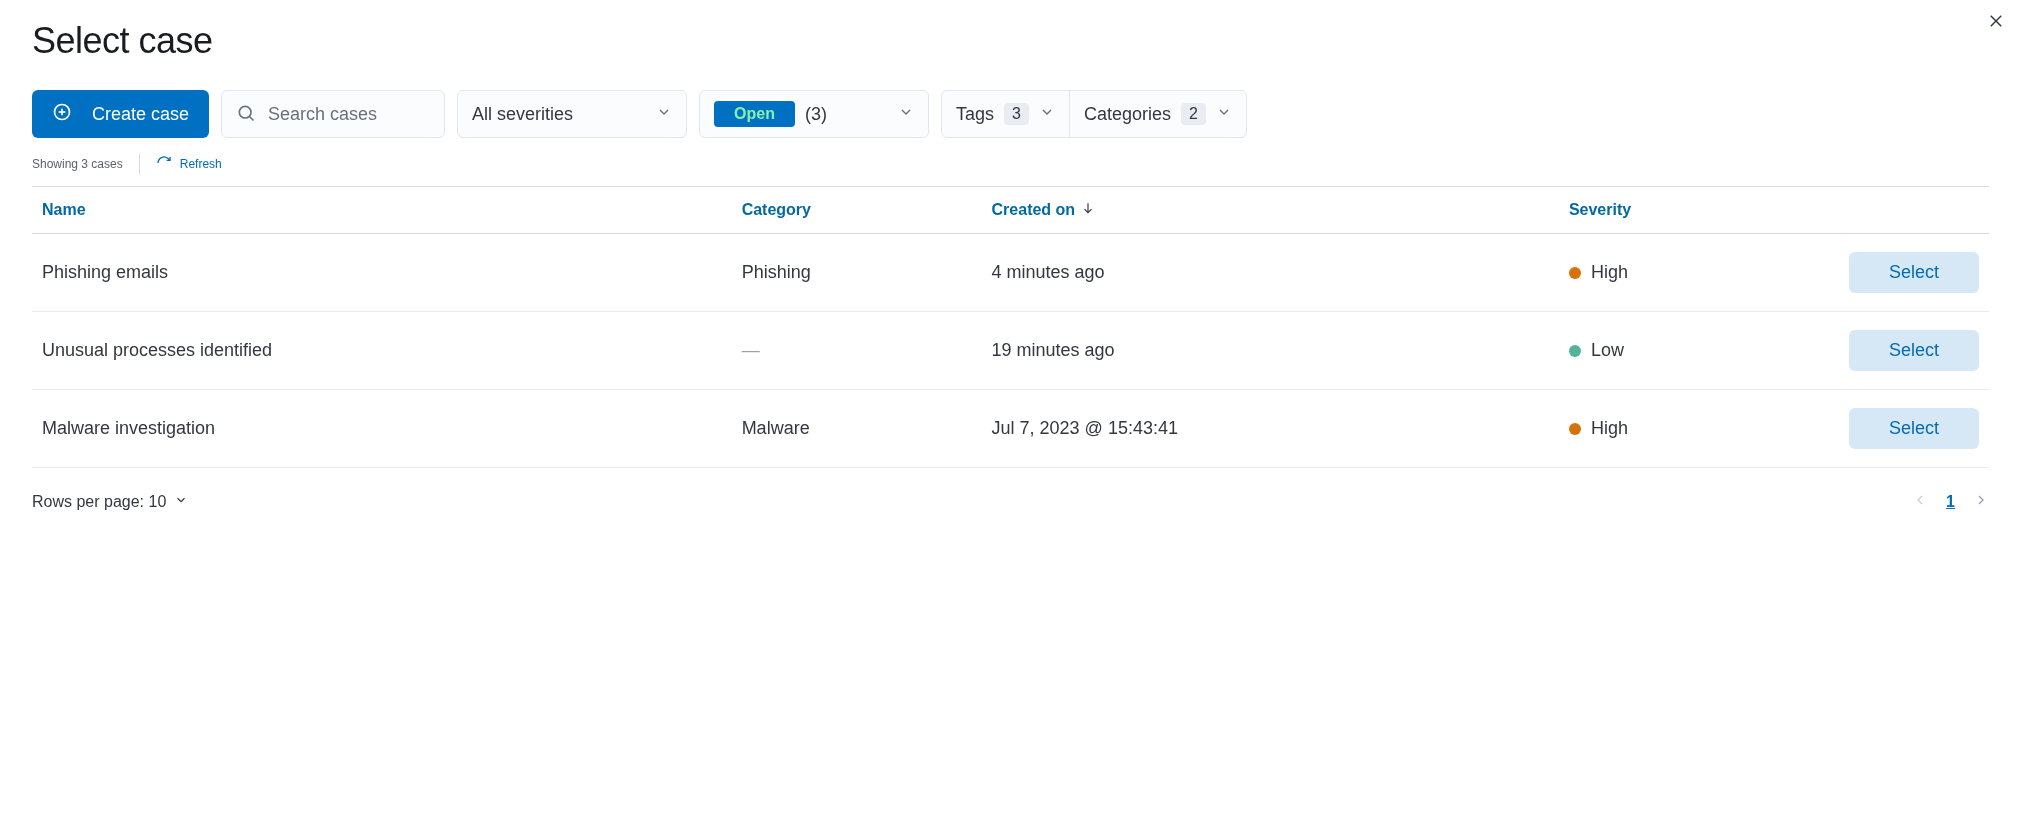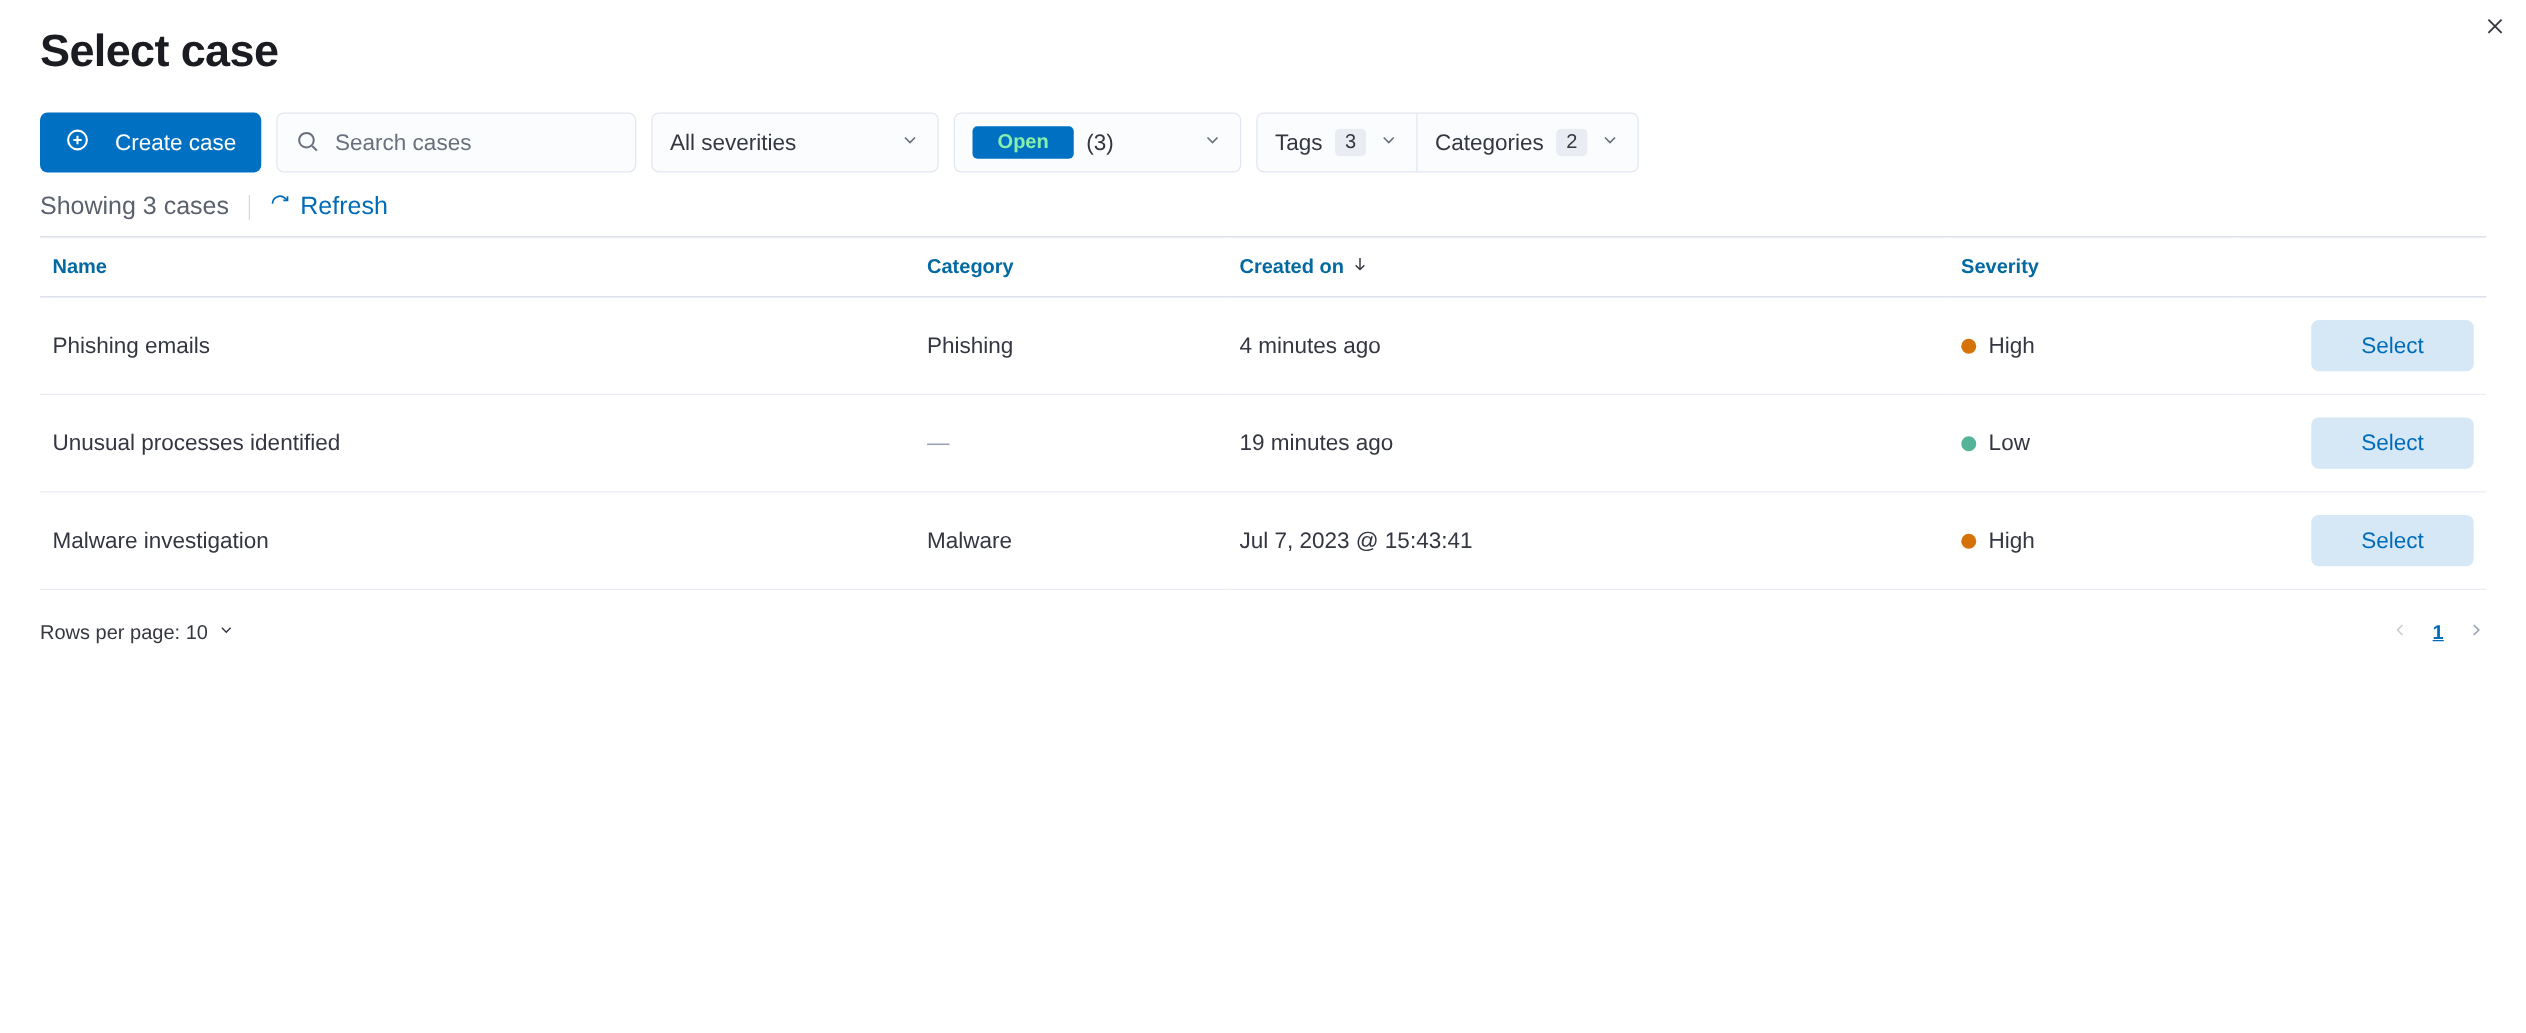"Select case" h1.title { font-weight: 700 -> 400 }
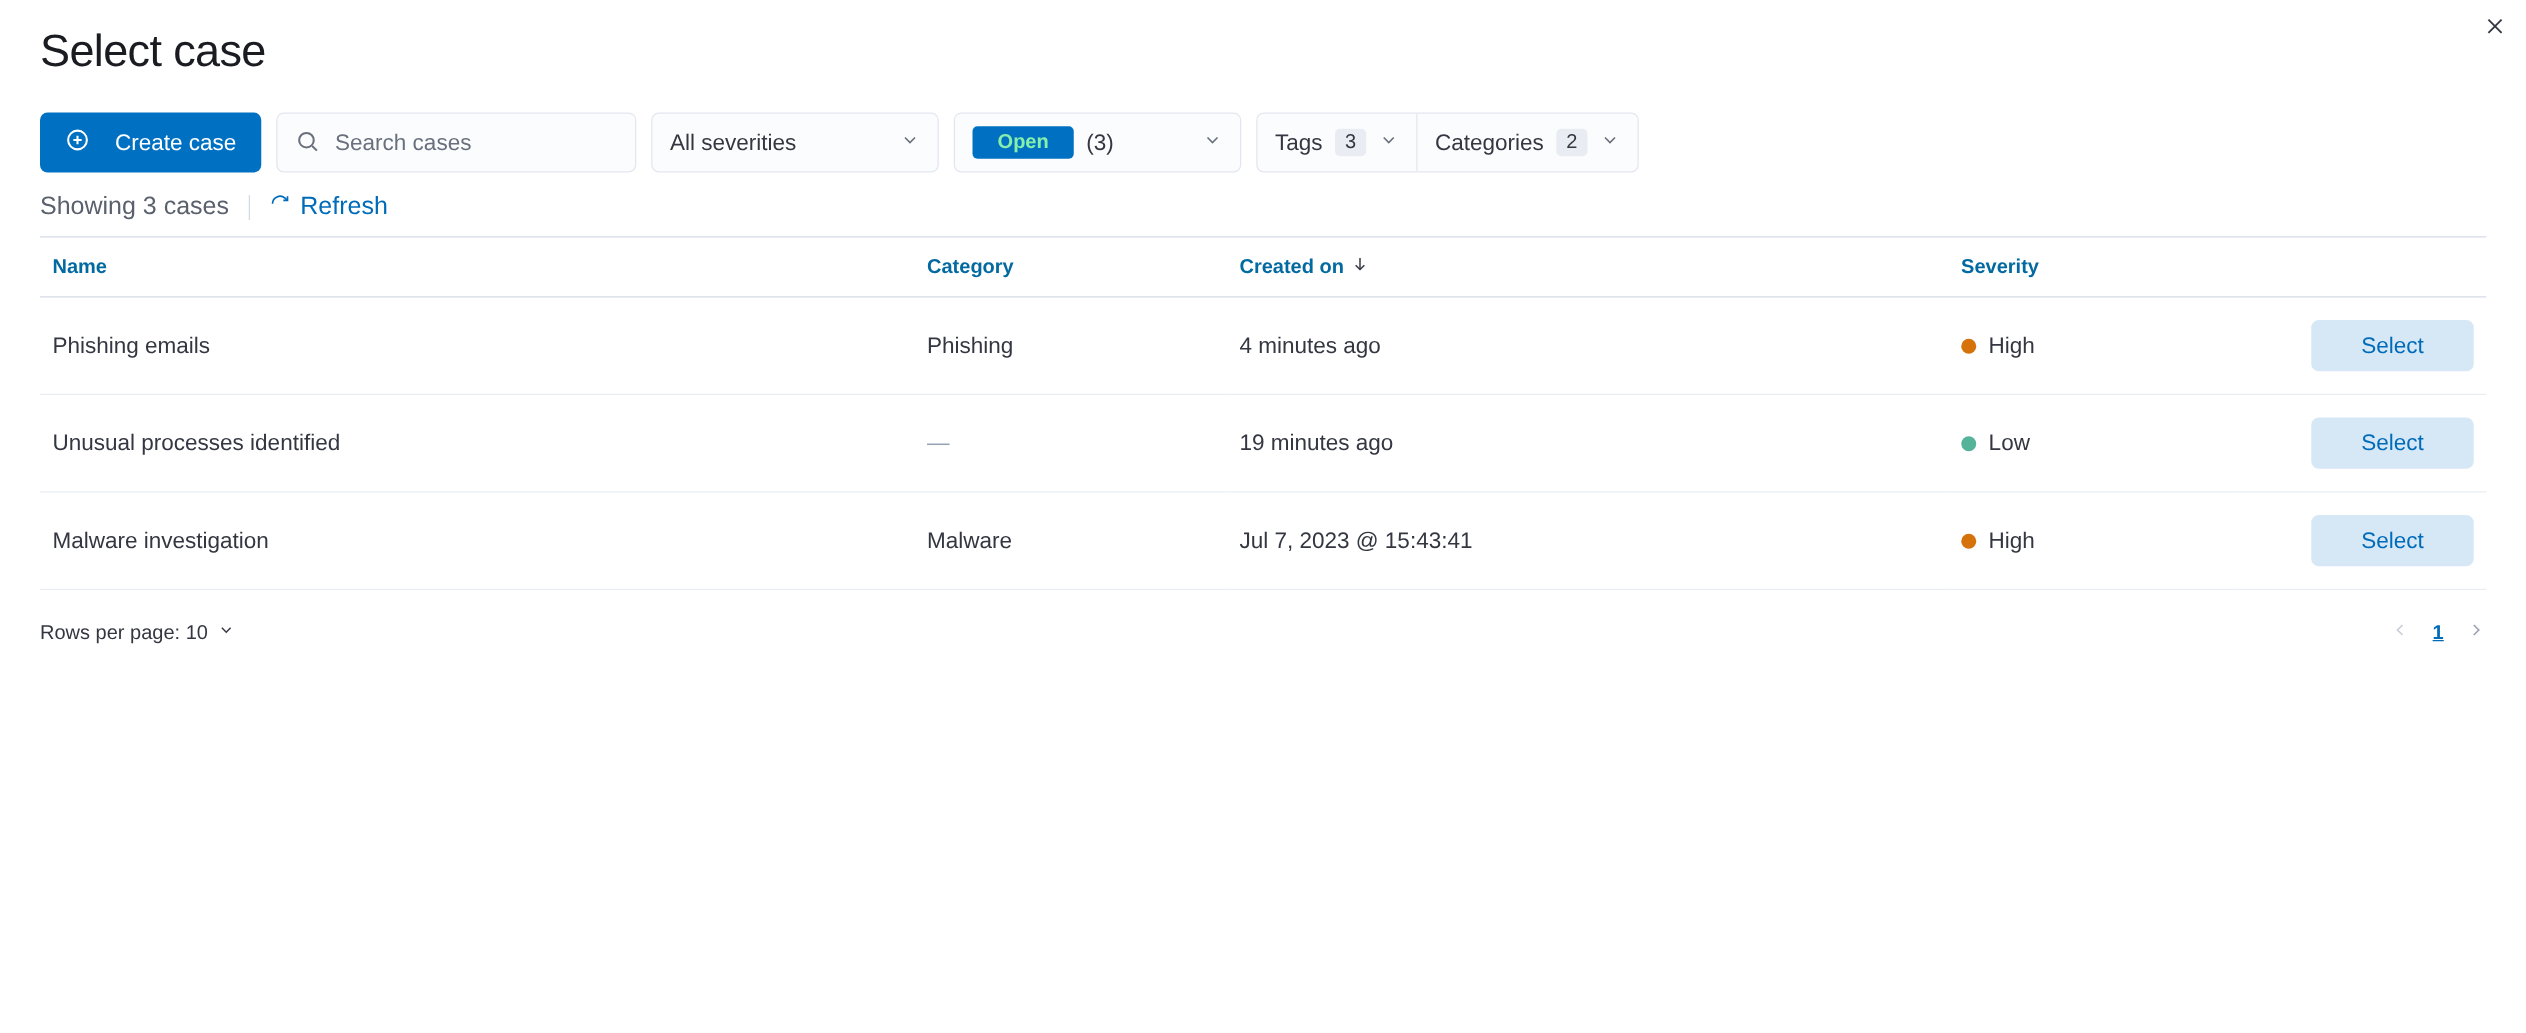"Search cases" .search-wrap { width: 288px -> 224px }
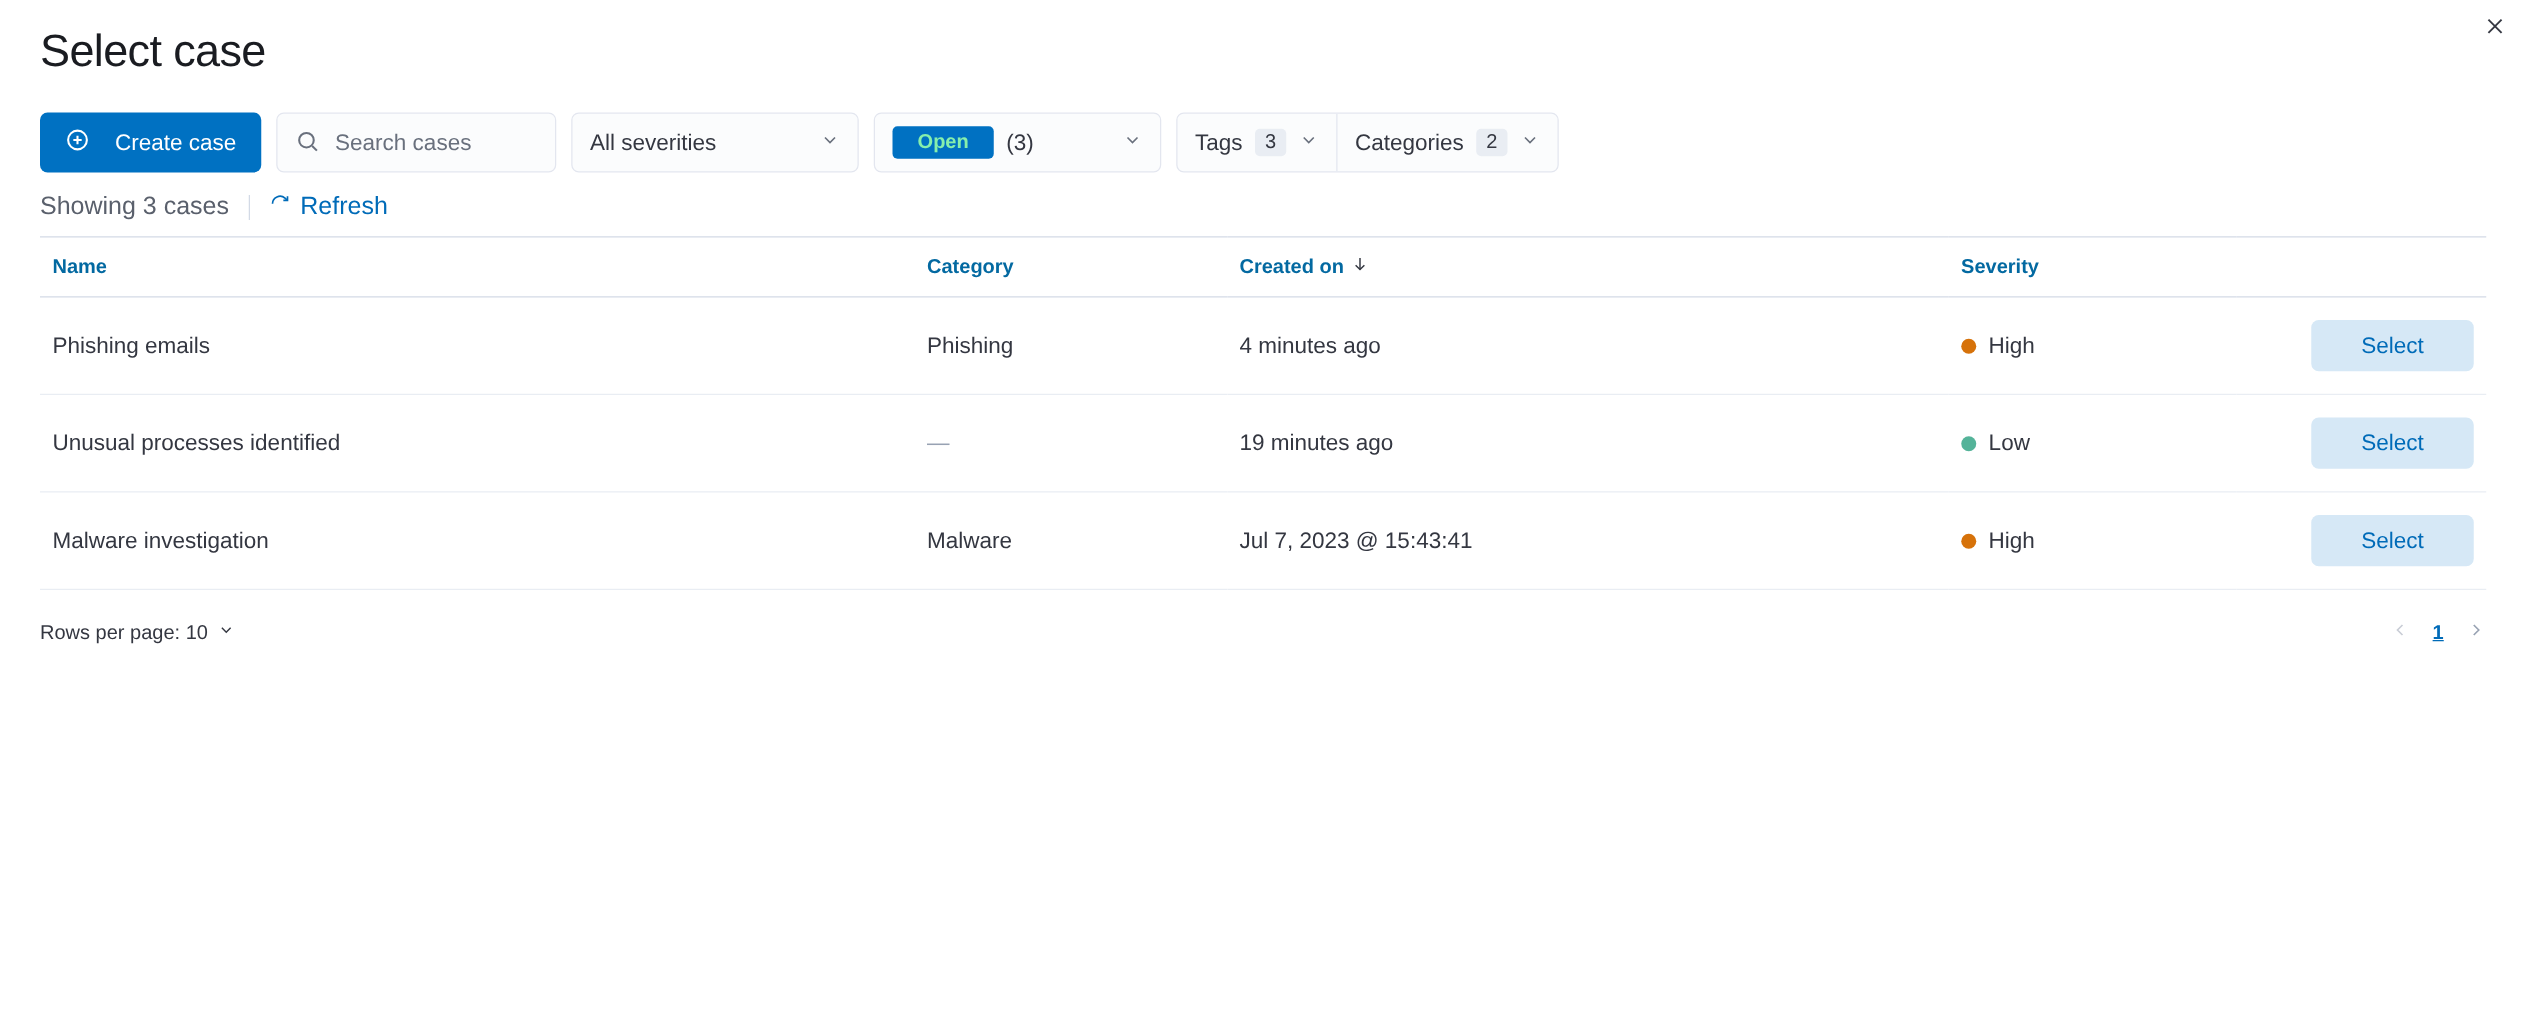"Showing 3 cases" .status-row { font-size: 20px -> 12px }
